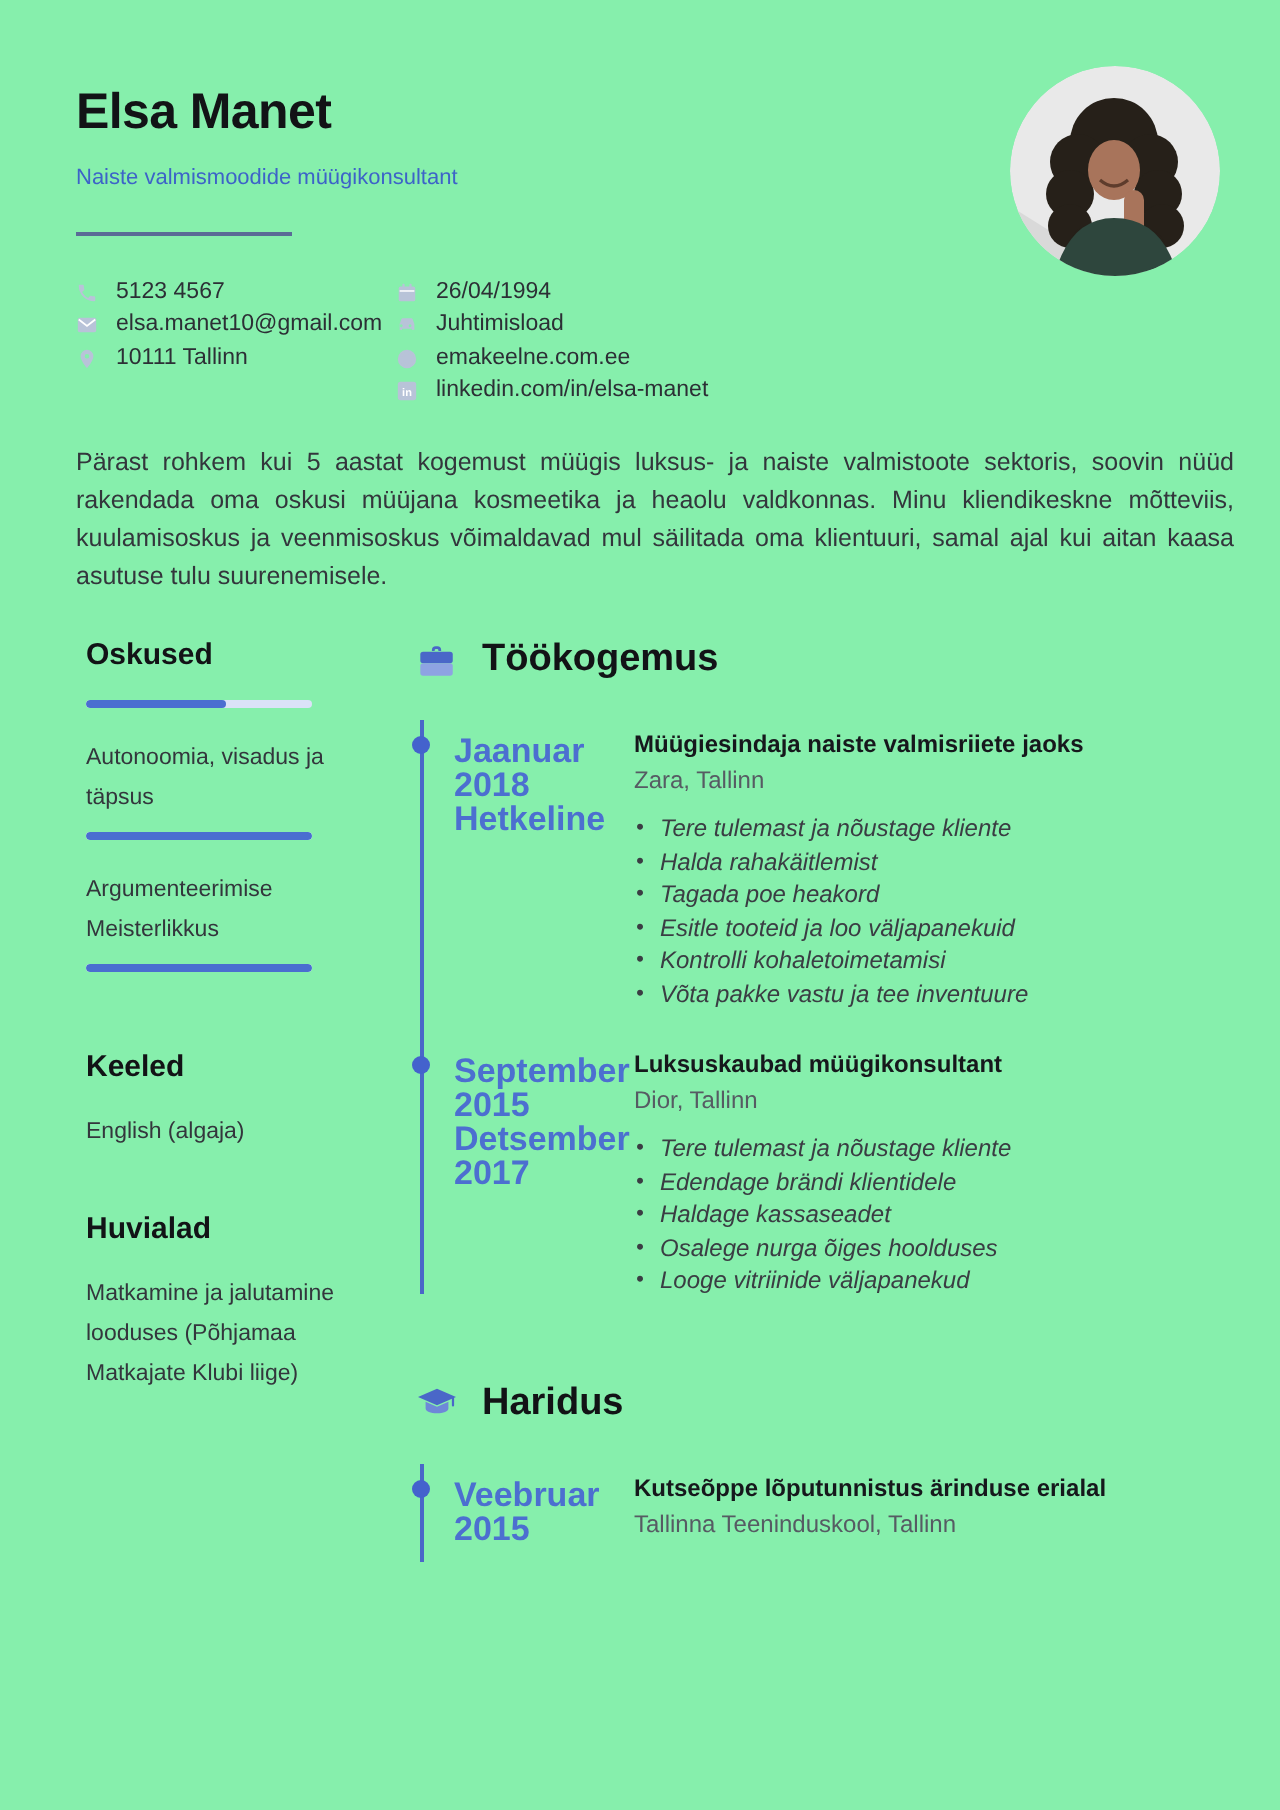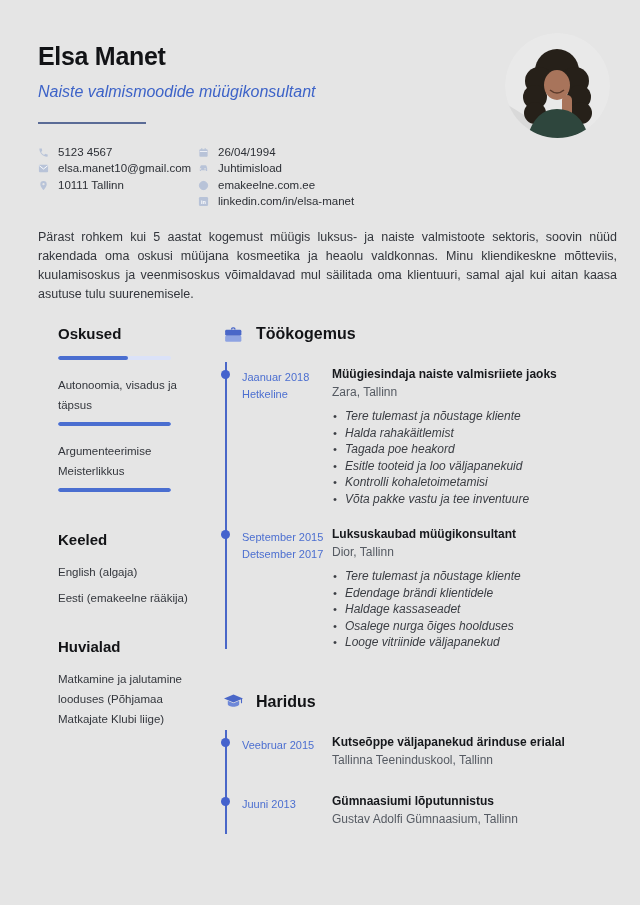"Elsa Manet" .page { background: #e5e5e5 -> #86efac }
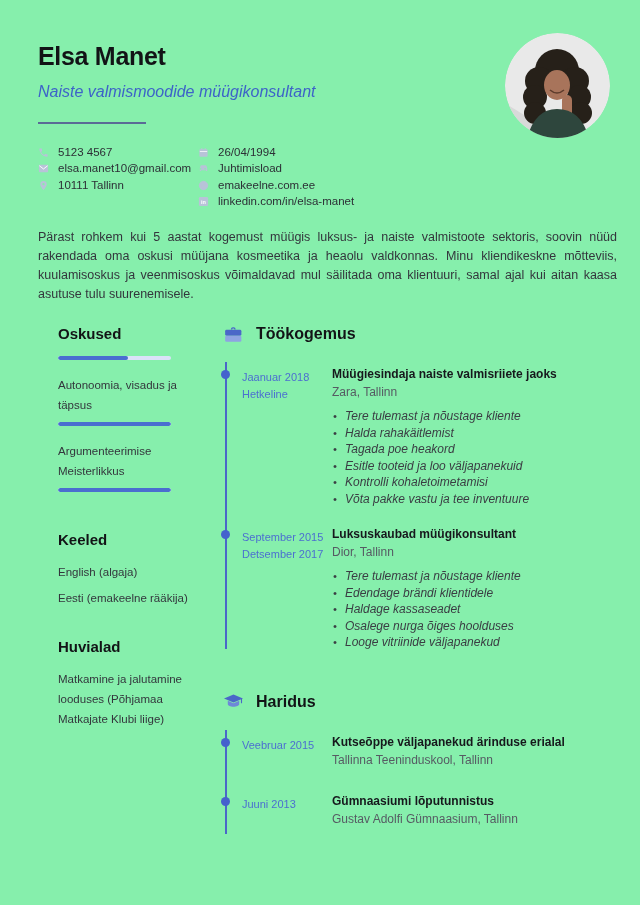"Naiste valmismoodide müügikonsultant" .subtitle { font-size: 16px -> 11px; font-style: italic -> none }
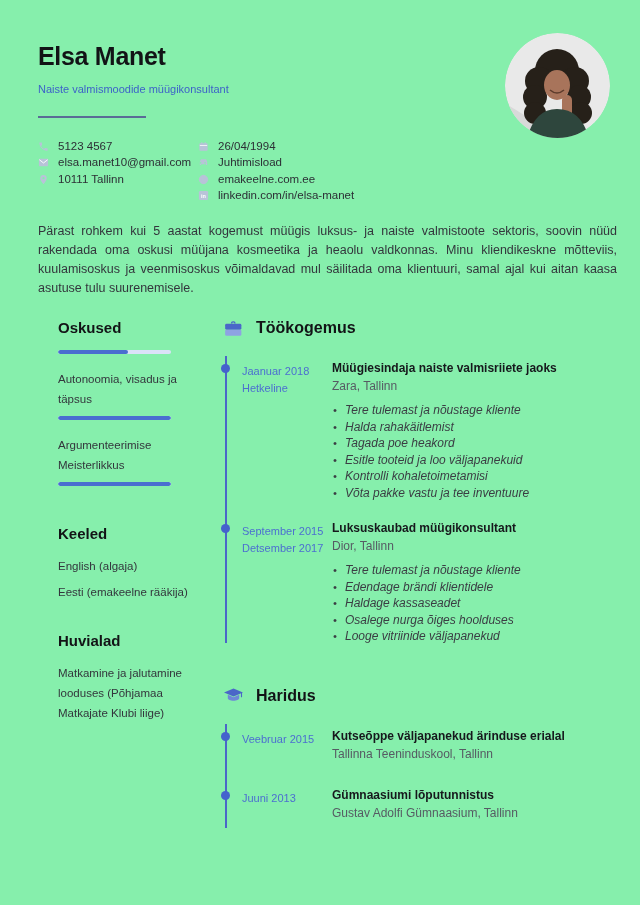"Oskused" .col-left { margin-left: 58px -> 43px }
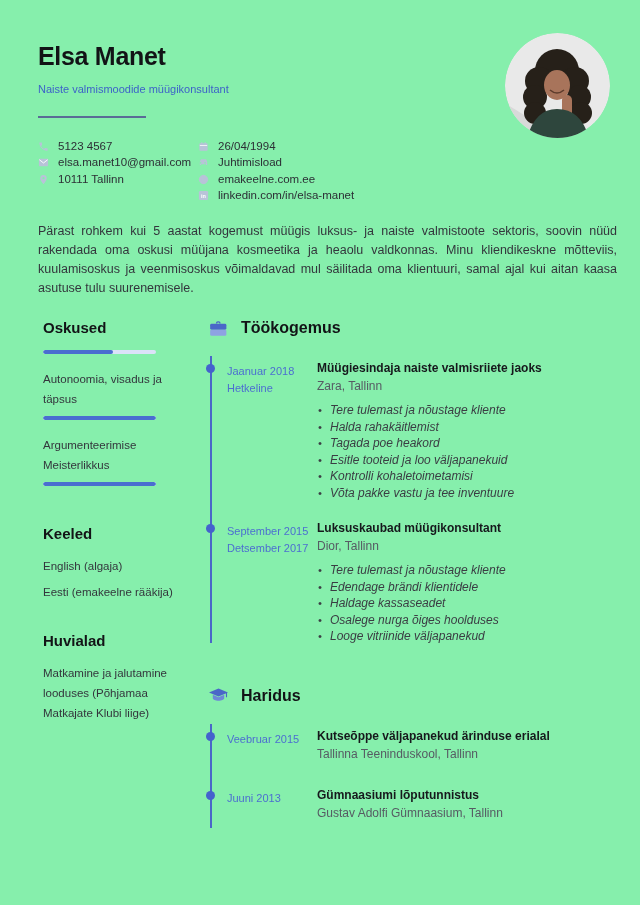"Töökogemus" .sec-head h2 { font-size: 16px -> 19px }
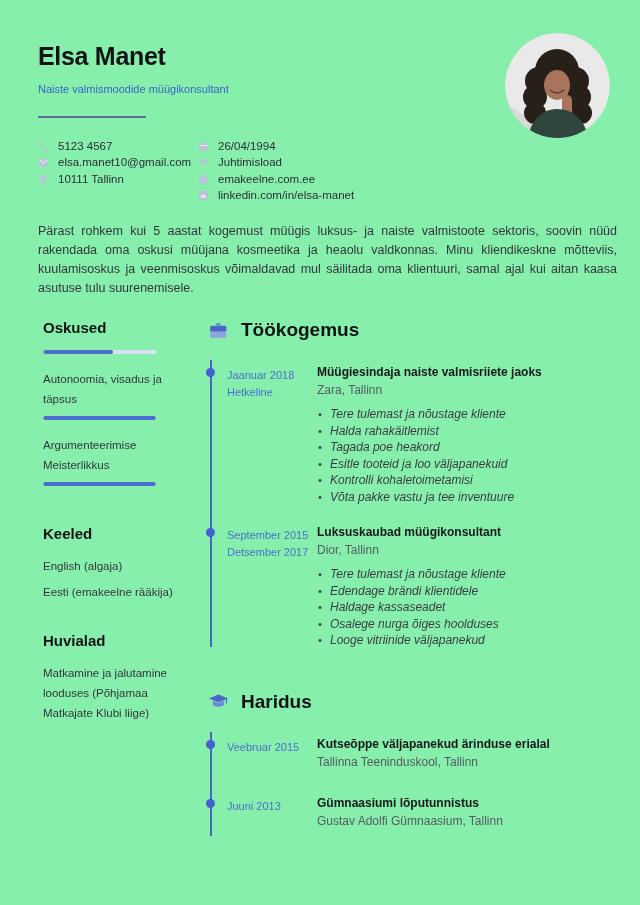"Jaanuar 2018" .dates { font-size: 11px -> 17px; font-weight: none -> bold }
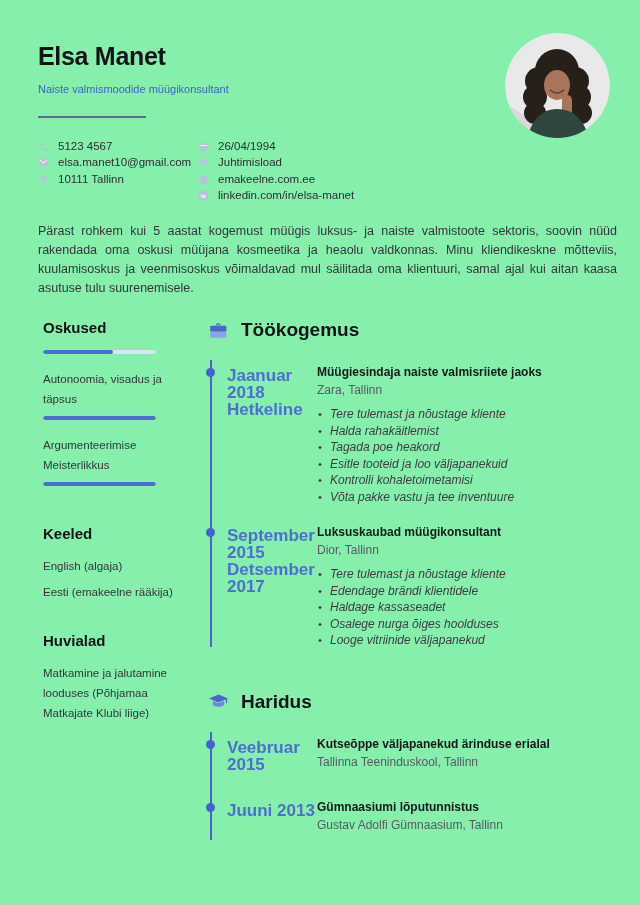"Eesti (emakeelne rääkija)" div.lang-item { html: <div>Eesti (emakeelne rääkija)</div> -> none }
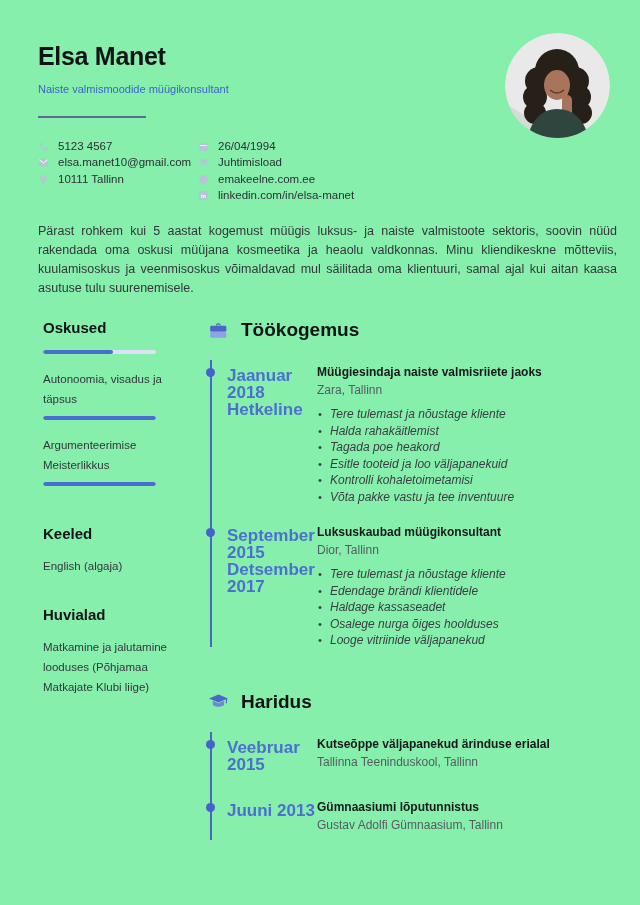"Kutseõppe väljapanekud ärinduse erialal" div.e-title { text: väljapanekud -> lõputunnistus }
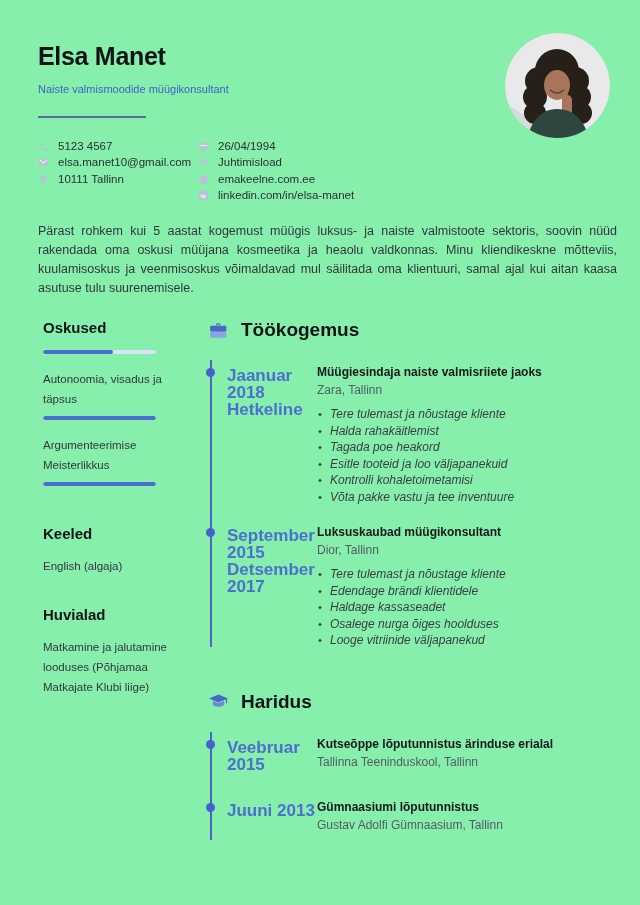"Juuni 2013" div.entry { html: <div> <div></div> <div>Juuni 2013</div> <div> <div>Gümnaasiumi lõputunnistus</div> <div>Gustav Adolfi Gümnaasium, Tallinn</div> </div> </div> -> none }
